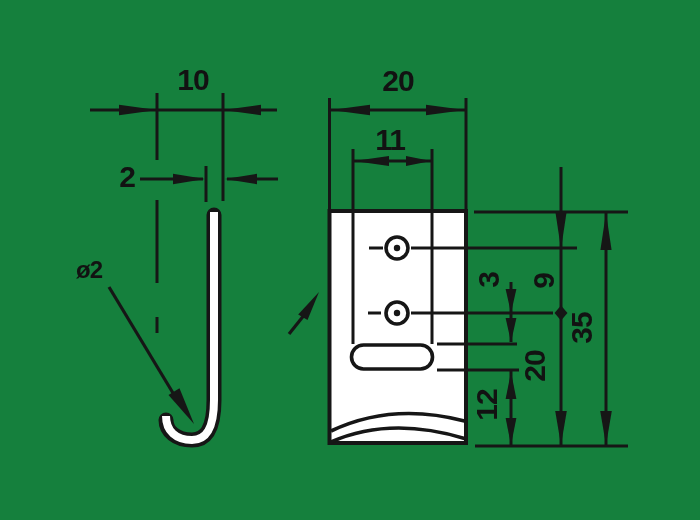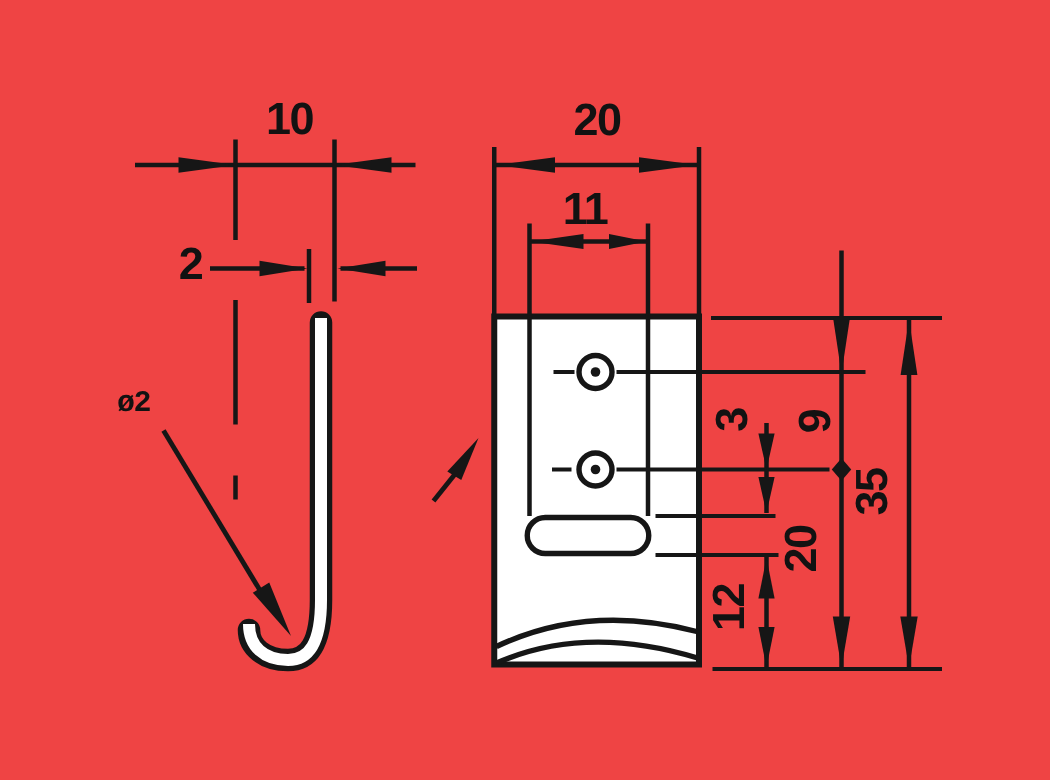"10" .canvas { background: #ef4444 -> #15803d }
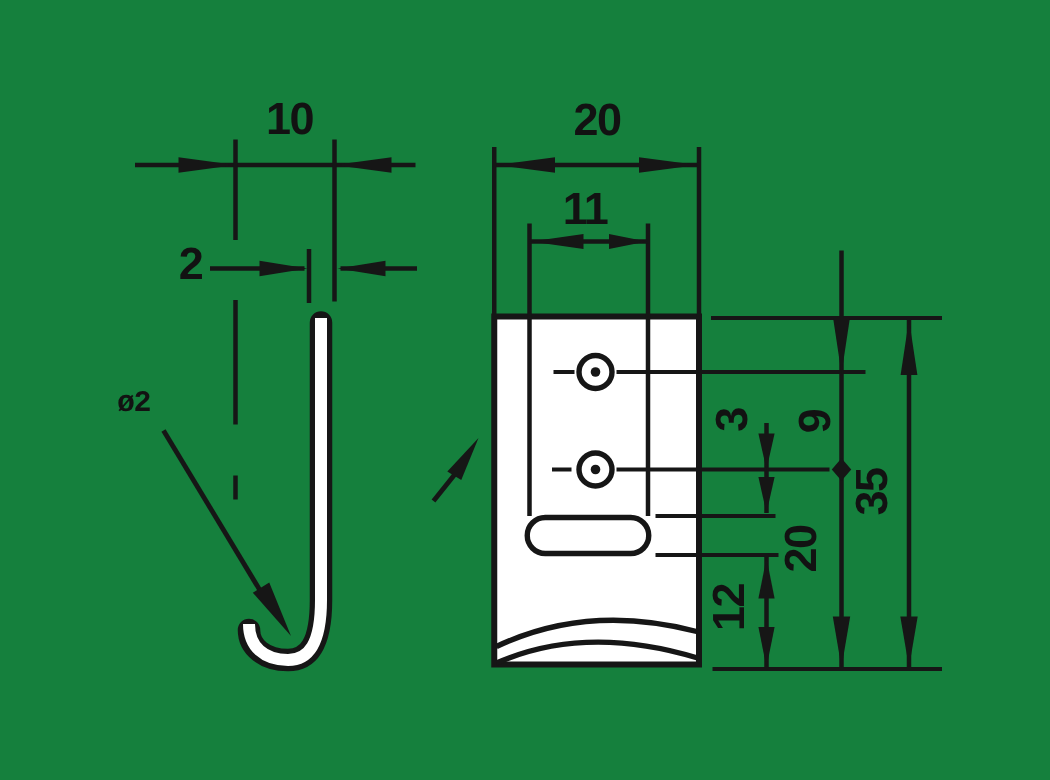"ø2" .dim.small { font-family: Liberation Mono, monospace -> none; font-size: 20px -> 24px }
